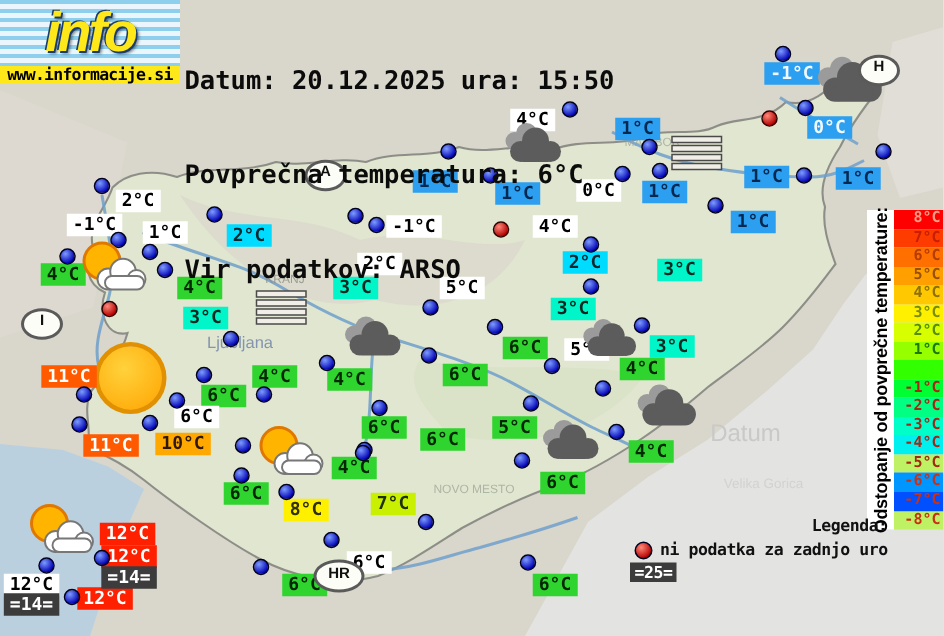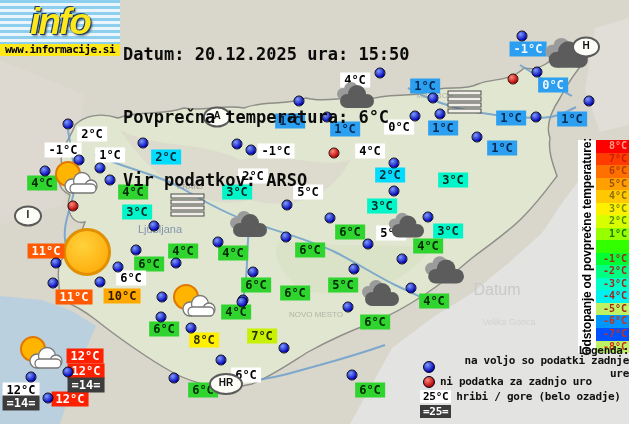"NOVO MESTO" div.maplabel { top: 314px -> 326px }
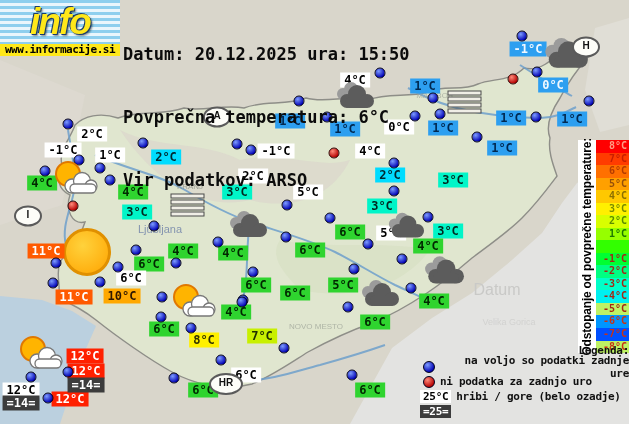"na voljo so podatki zadnje" div.legend-row { html: <div> <span></span> <span>na voljo so podatki zadnje ure</span> </div> -> none }
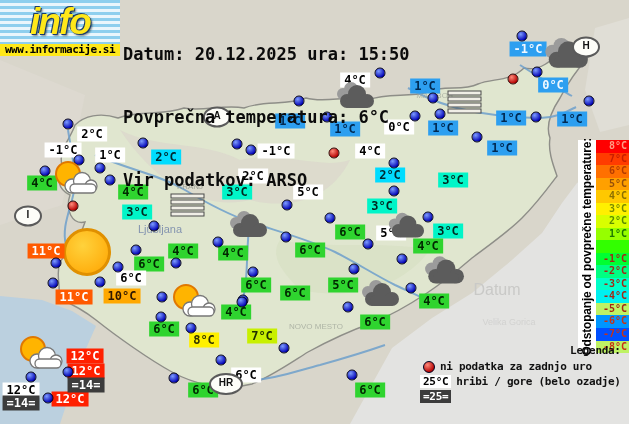"25°C" div.legend-row { html: <div> <span>25°C</span> <span>hribi / gore (belo ozadje)</span> </div> -> none }
